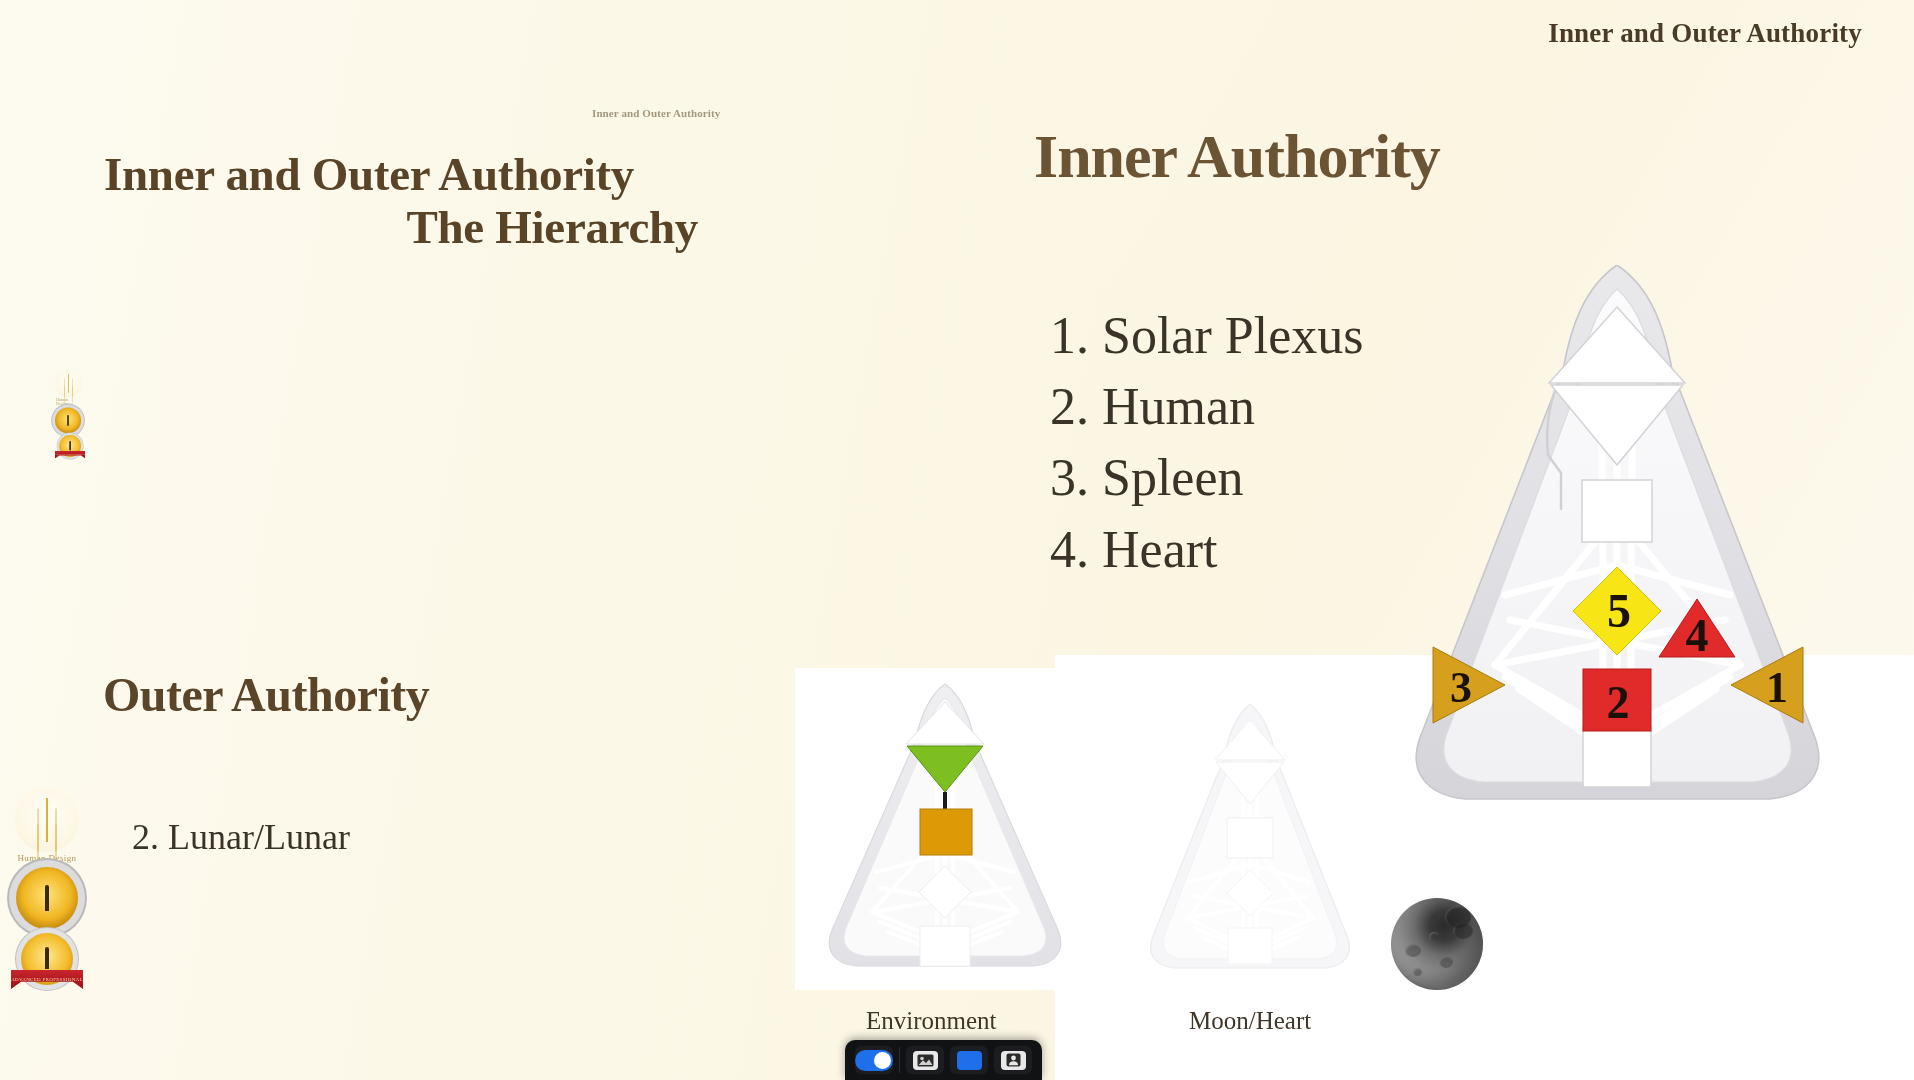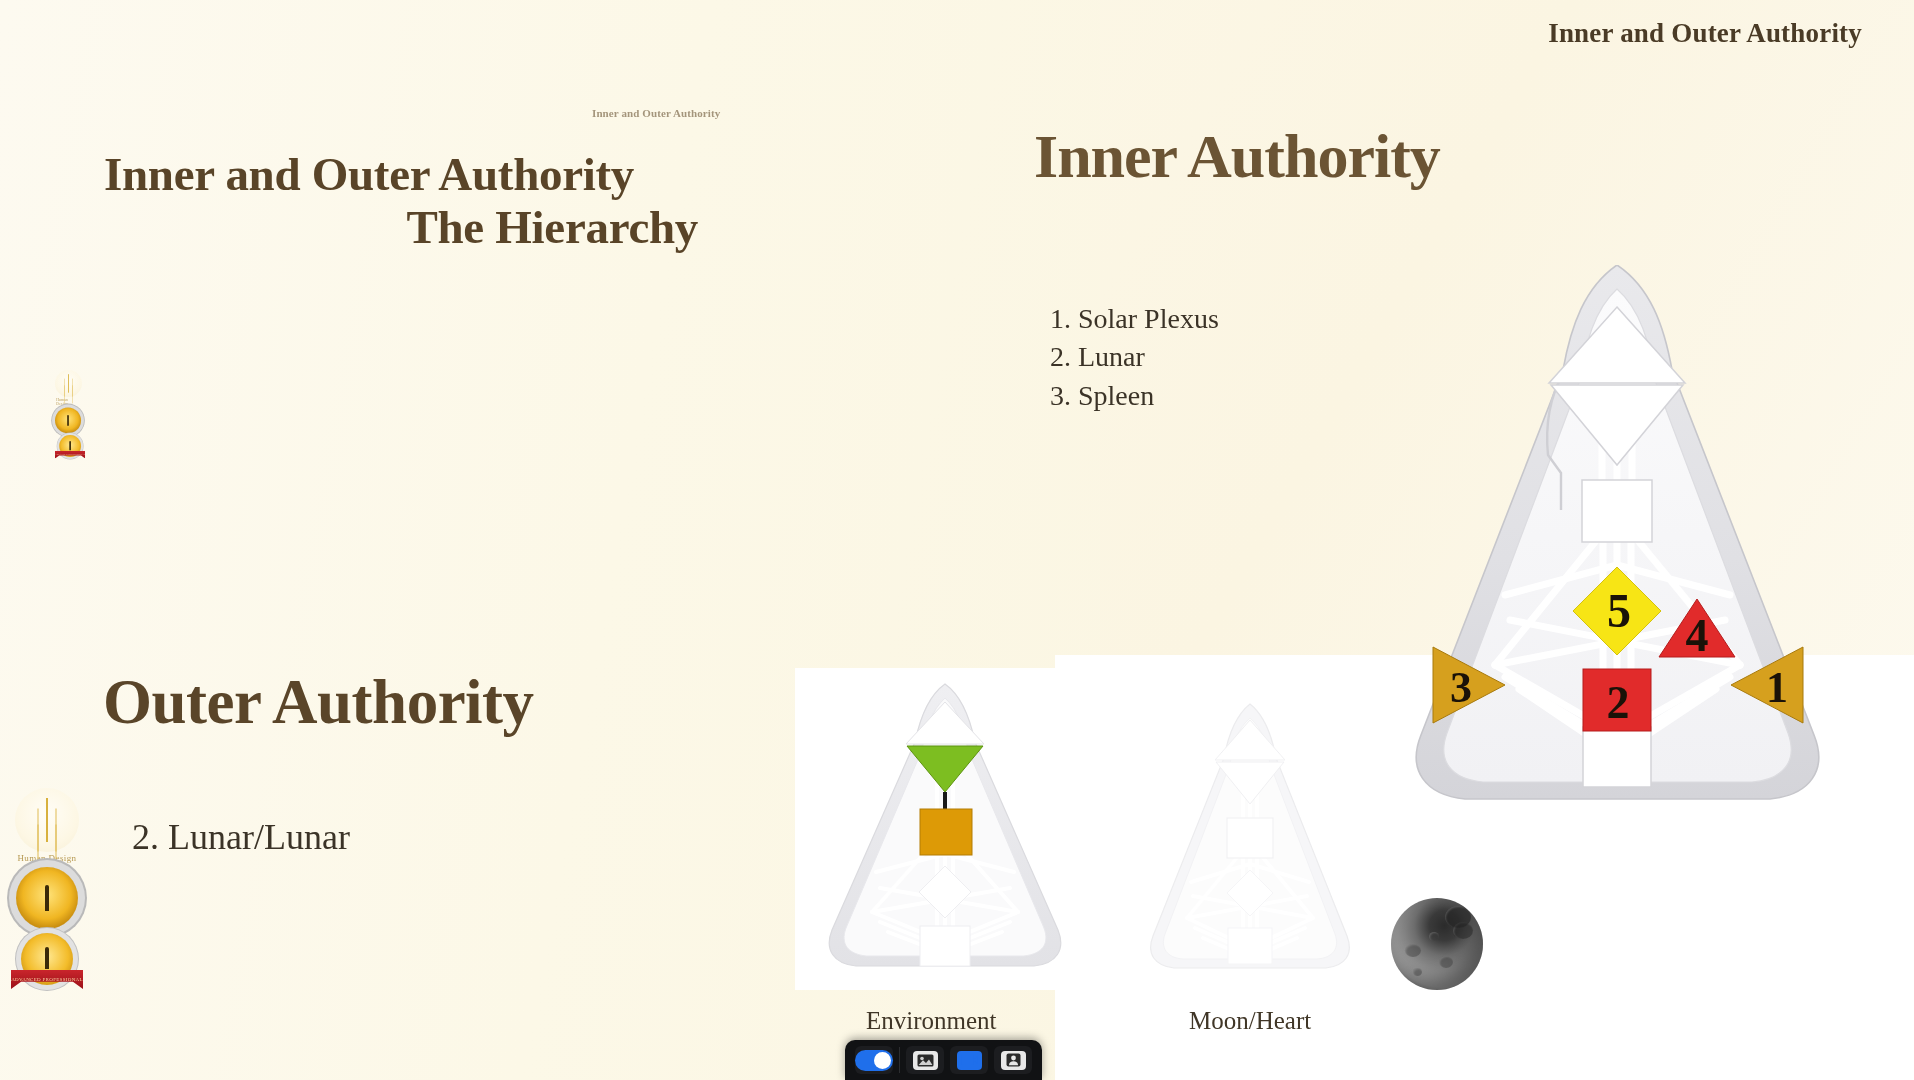"1. Solar Plexus" .inner-list li { font-size: 28px -> 52px }
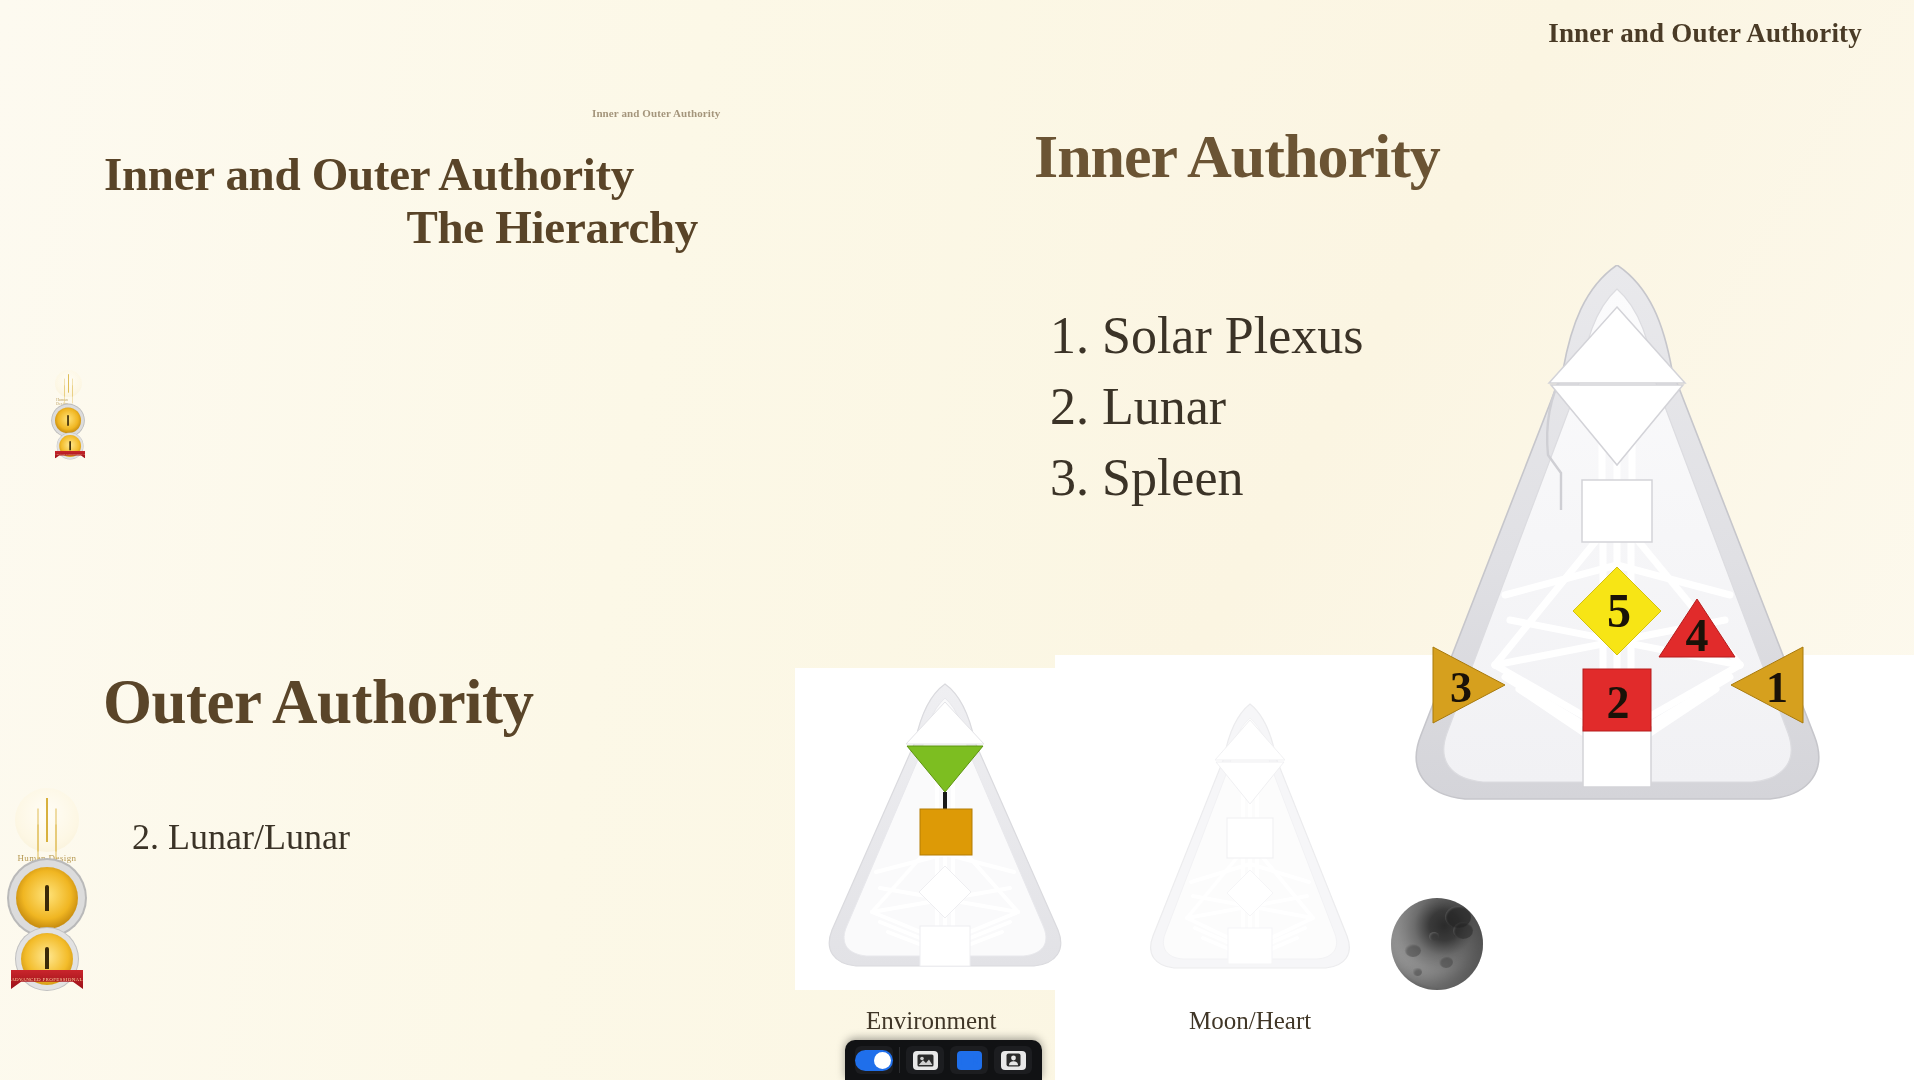"Lunar" span { text: Lunar -> Human }
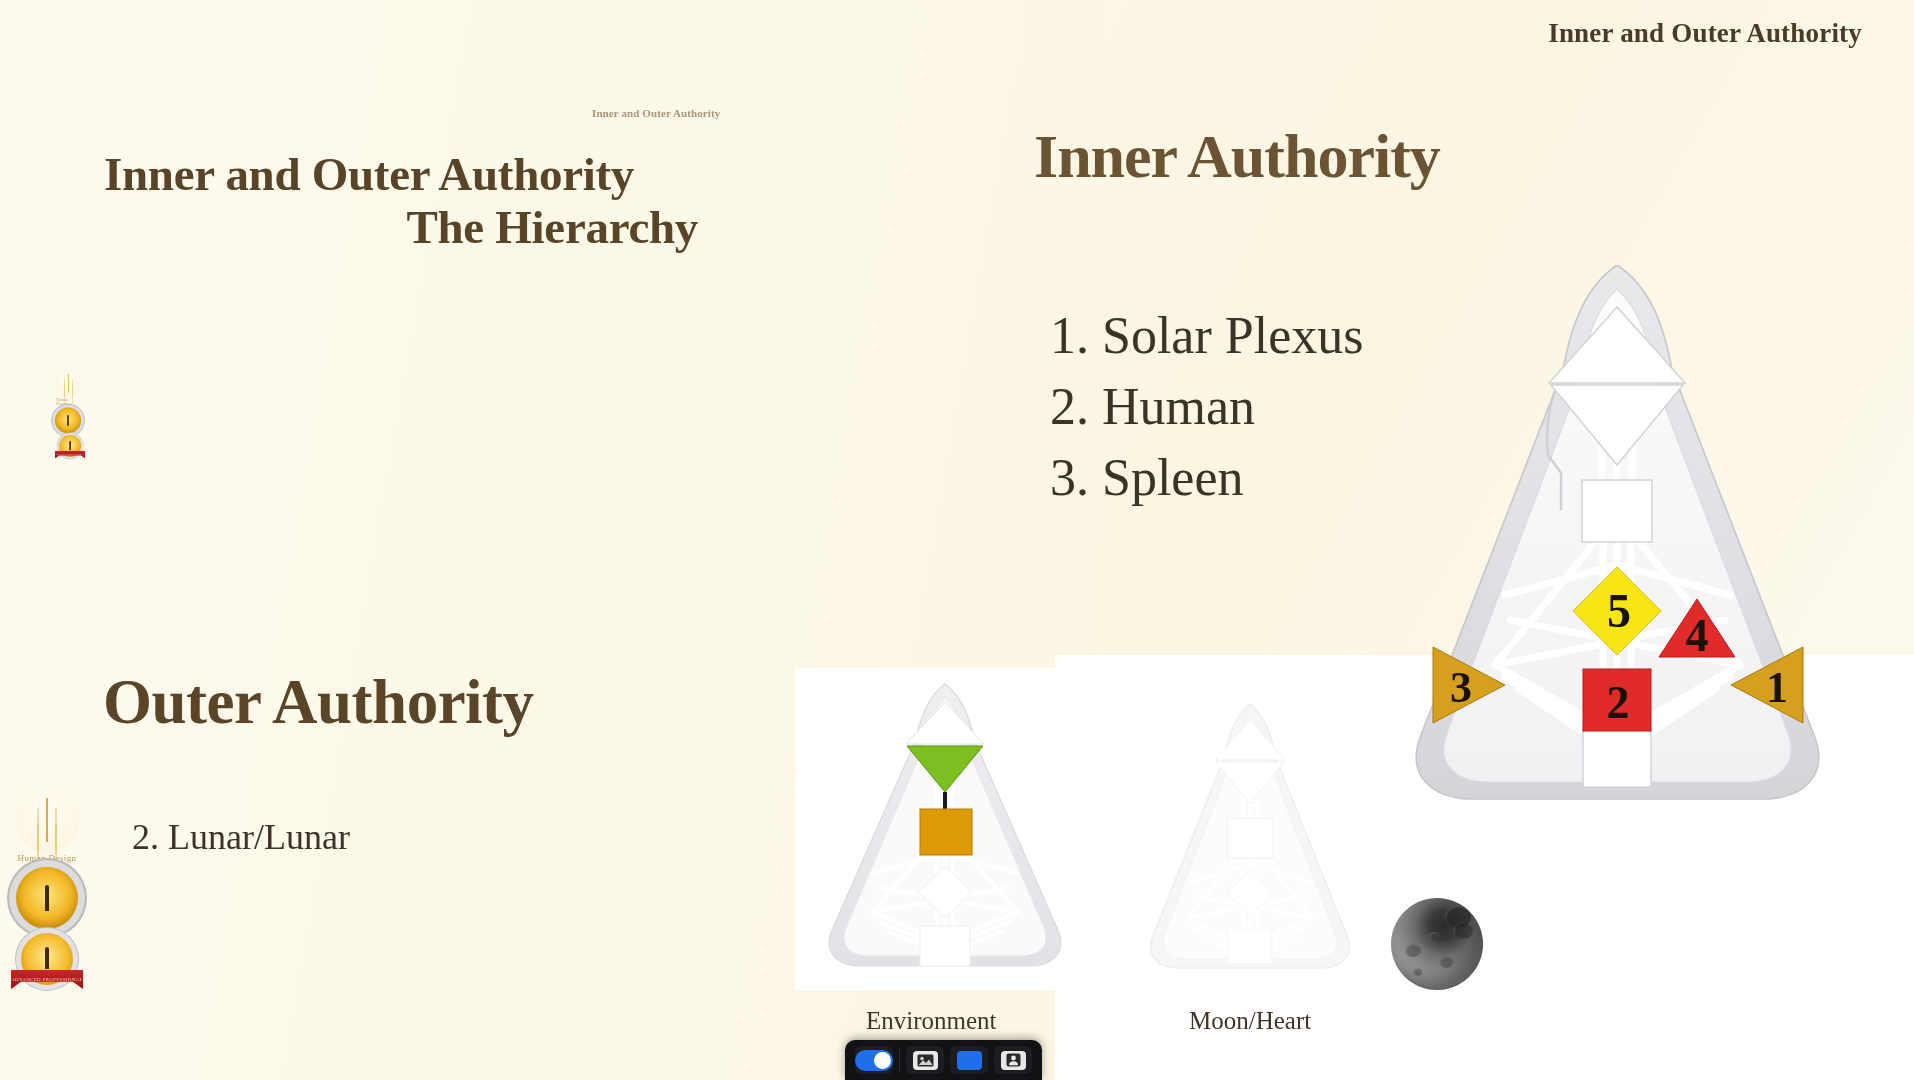"4. Heart" li { html: none -> <li><span>4.</span> <span>Heart</span></li> }
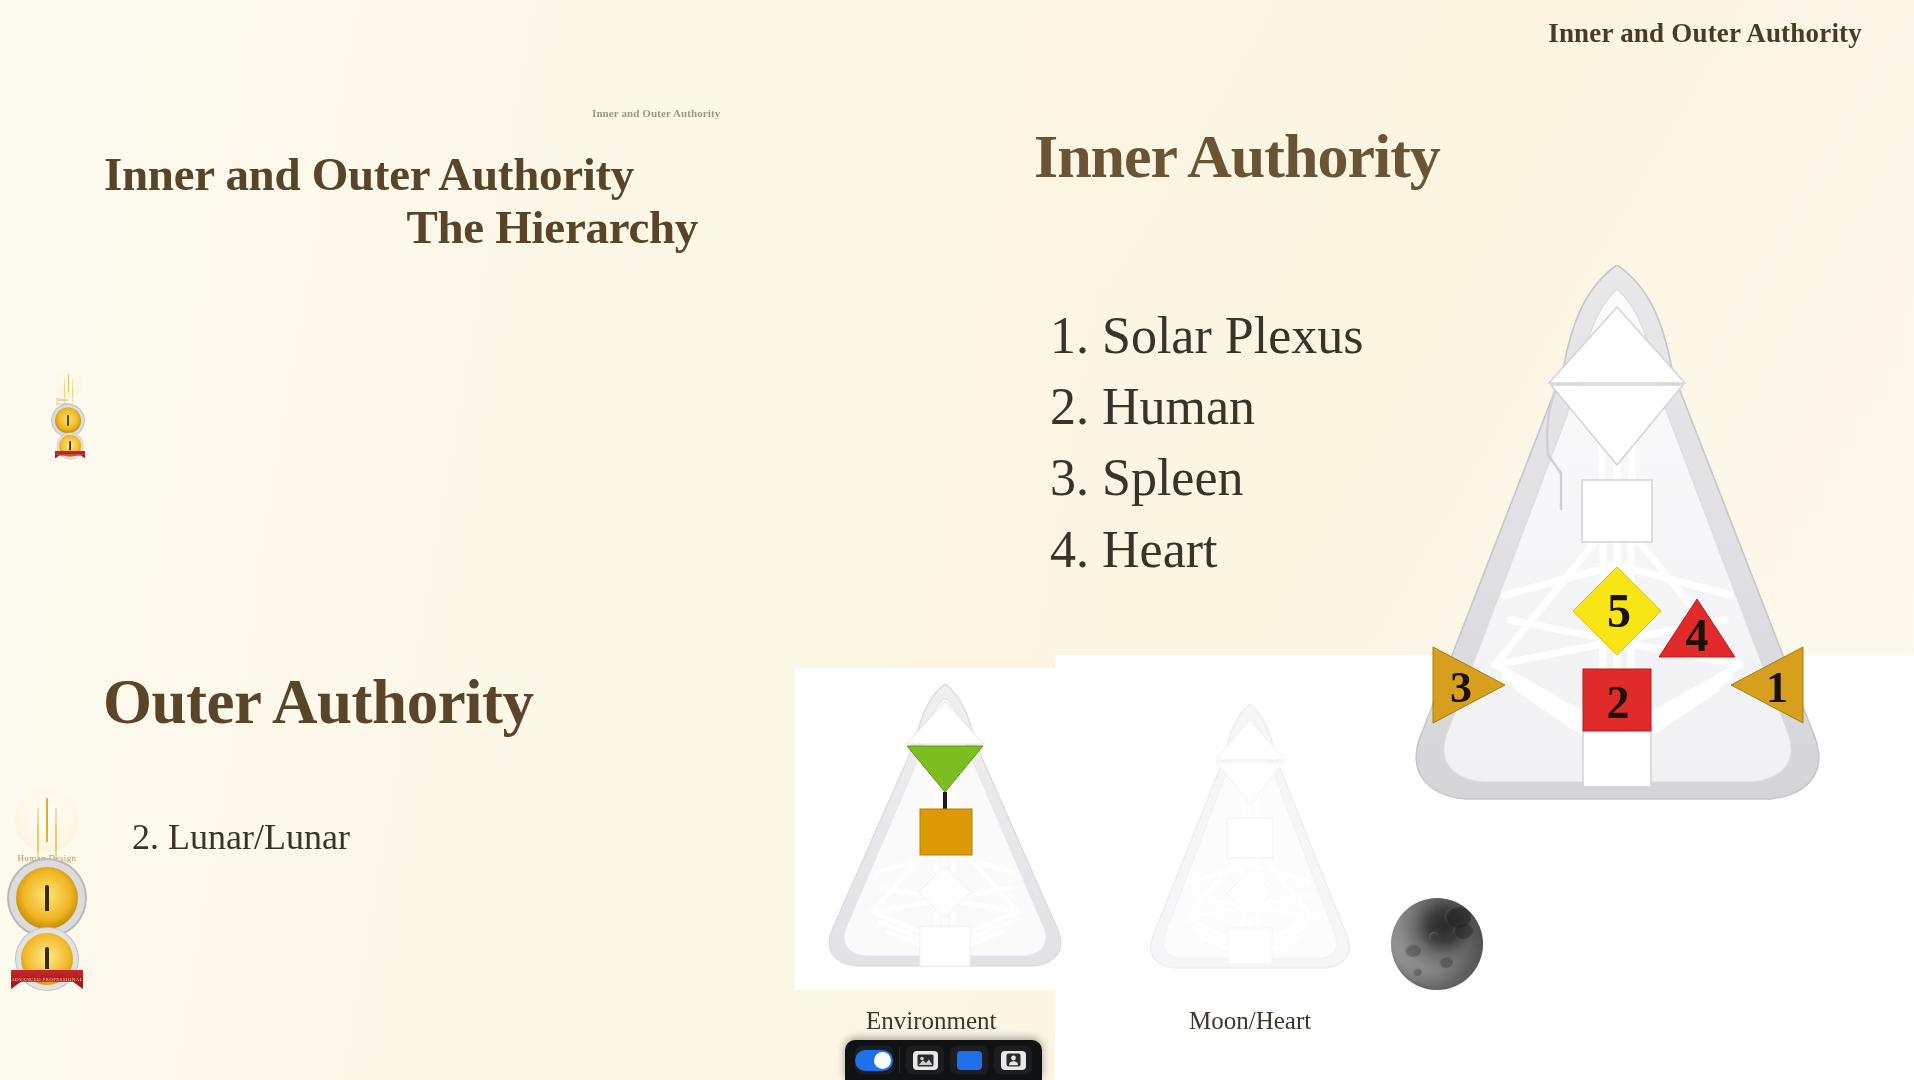"Outer Authority" .outer-title { font-size: 63px -> 48px }
